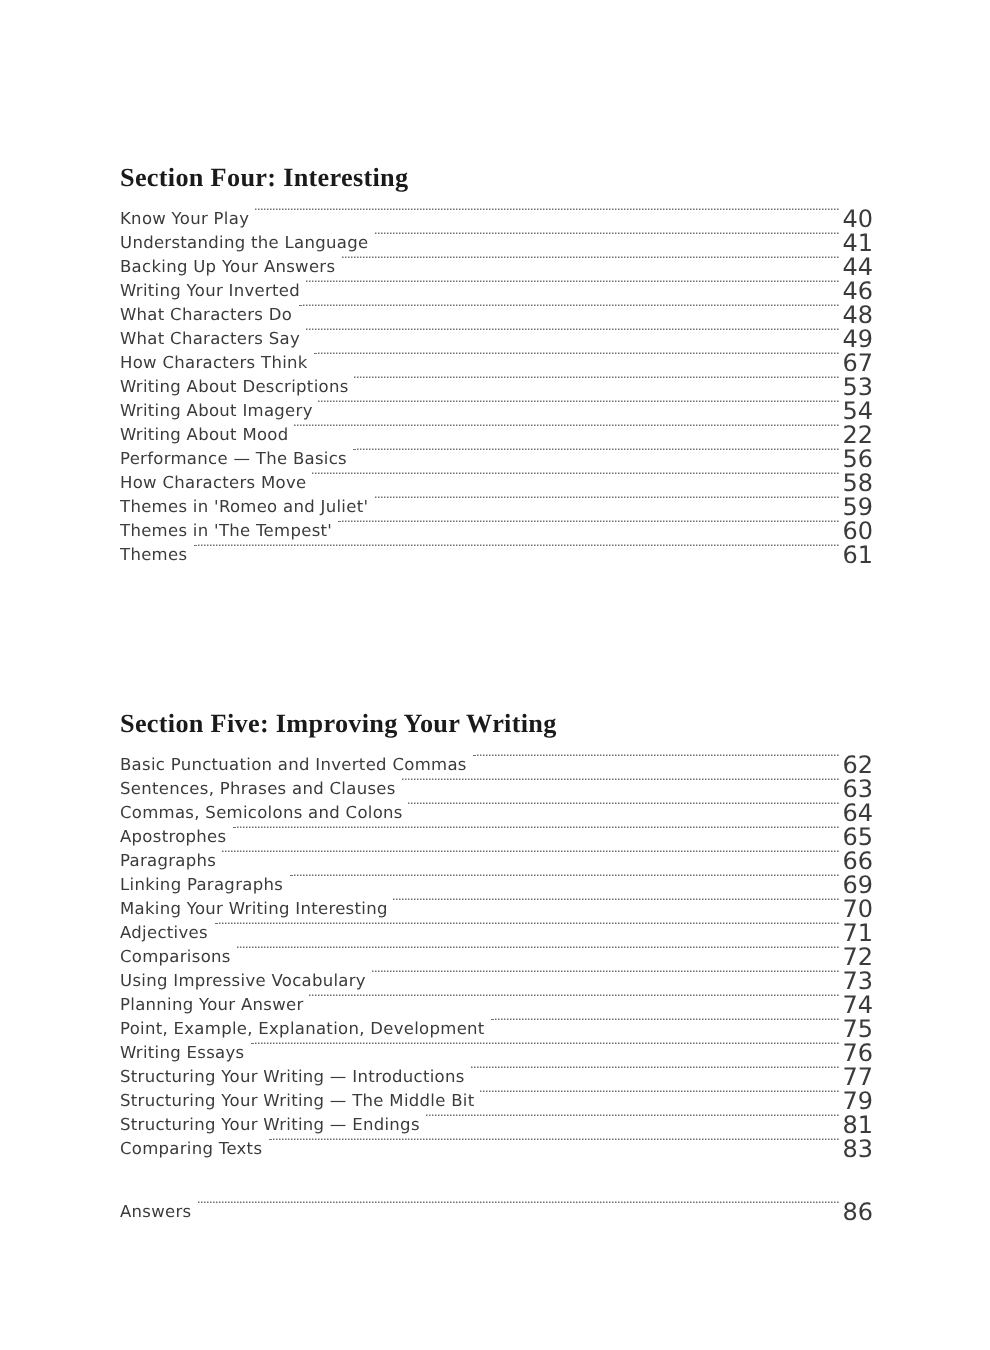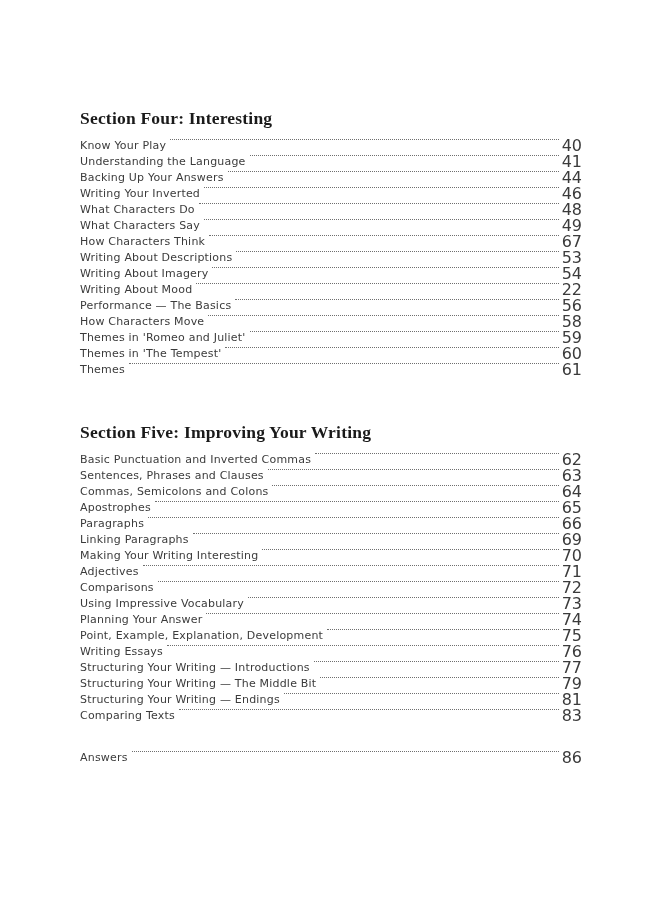"Section Five: Improving Your Writing" .toc-section + .toc-section { margin-top: 43px -> 93px }
